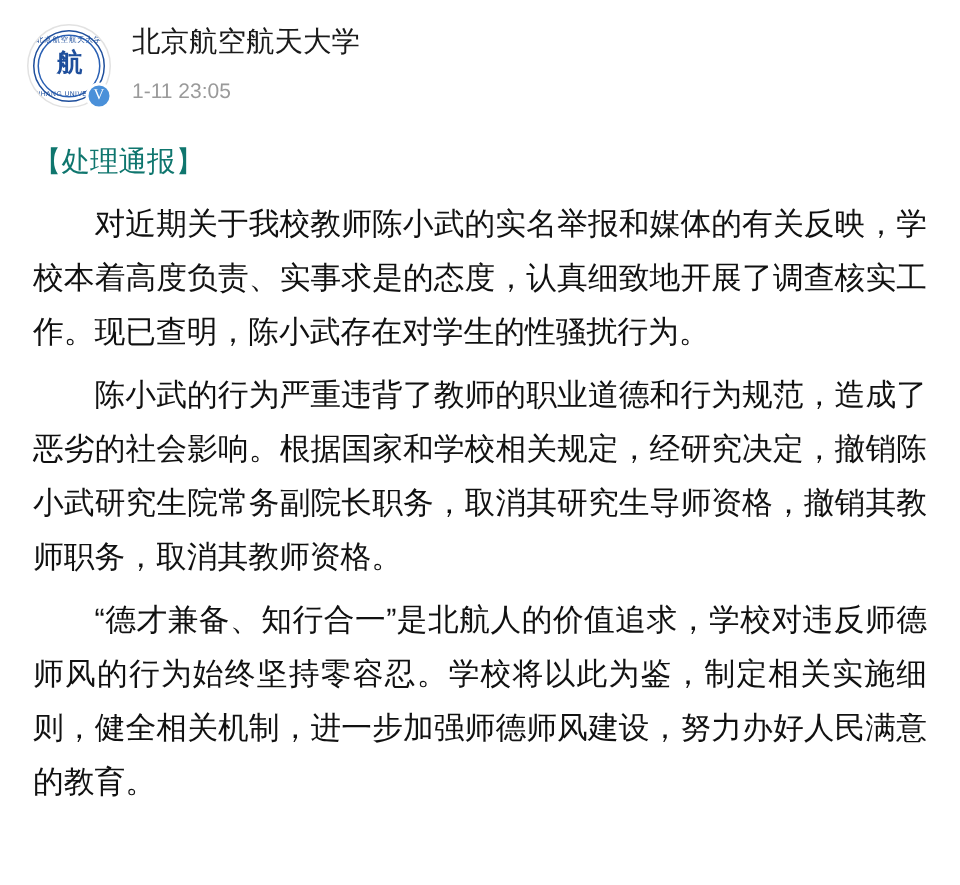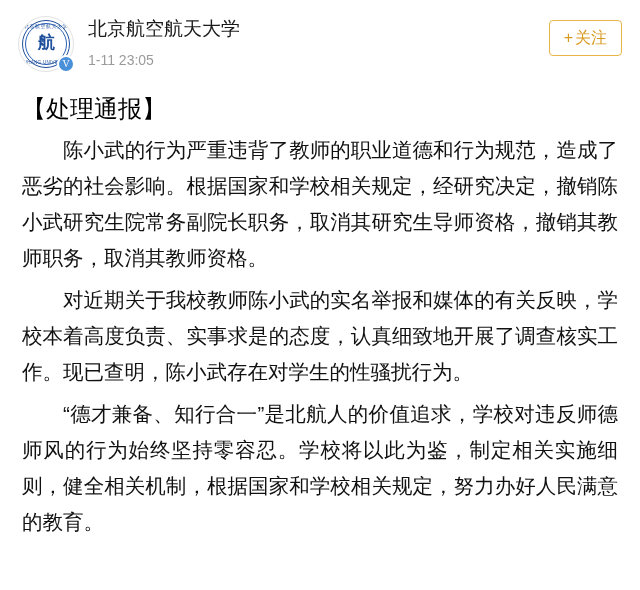"+关注" div.follow-btn { html: <div> <span>+</span><span>关注</span> </div> -> none }
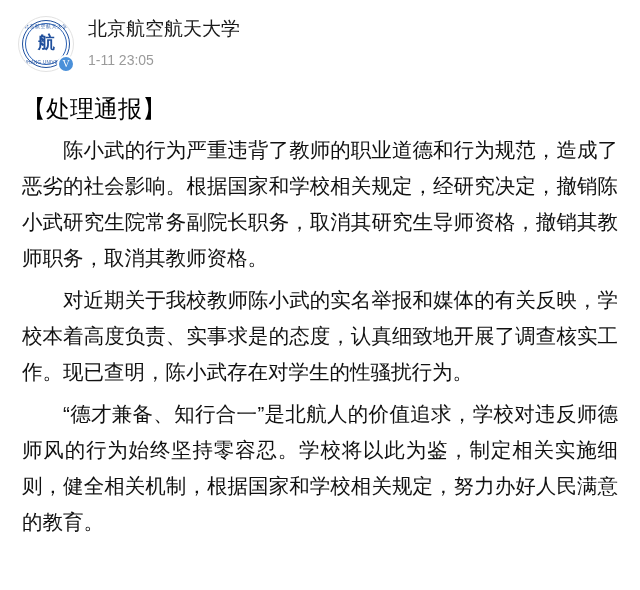"【处理通报】" .article-title { color: #000000 -> #0f766e; font-size: 24px -> 19px }
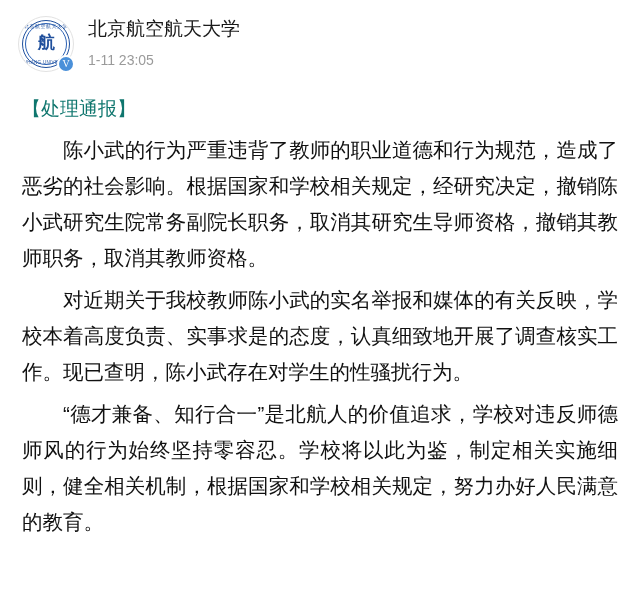"陈小武的行为严重违背了教师的职业道德和行为规范，造成了恶劣的社会影响。根据国家和" p.para { order: before "对近期关于我校教师陈小武的实名举报和媒体的有关反映，学校本着高度负责、实事求是的" -> after "对近期关于我校教师陈小武的实名举报和媒体的有关反映，学校本着高度负责、实事求是的" }
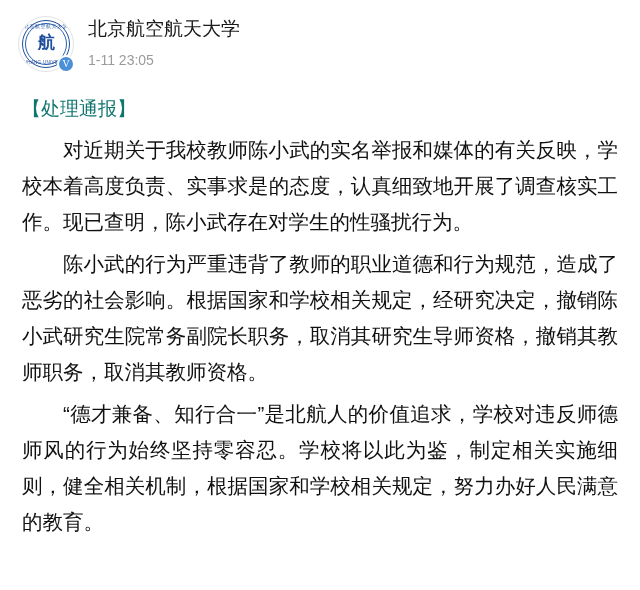"“德才兼备、知行合一”是北航人的价值追求，学校对违反师德师风的行为始终坚持零容忍" p.para { text: 根据国家和学校相关规定 -> 进一步加强师德师风建设 }
